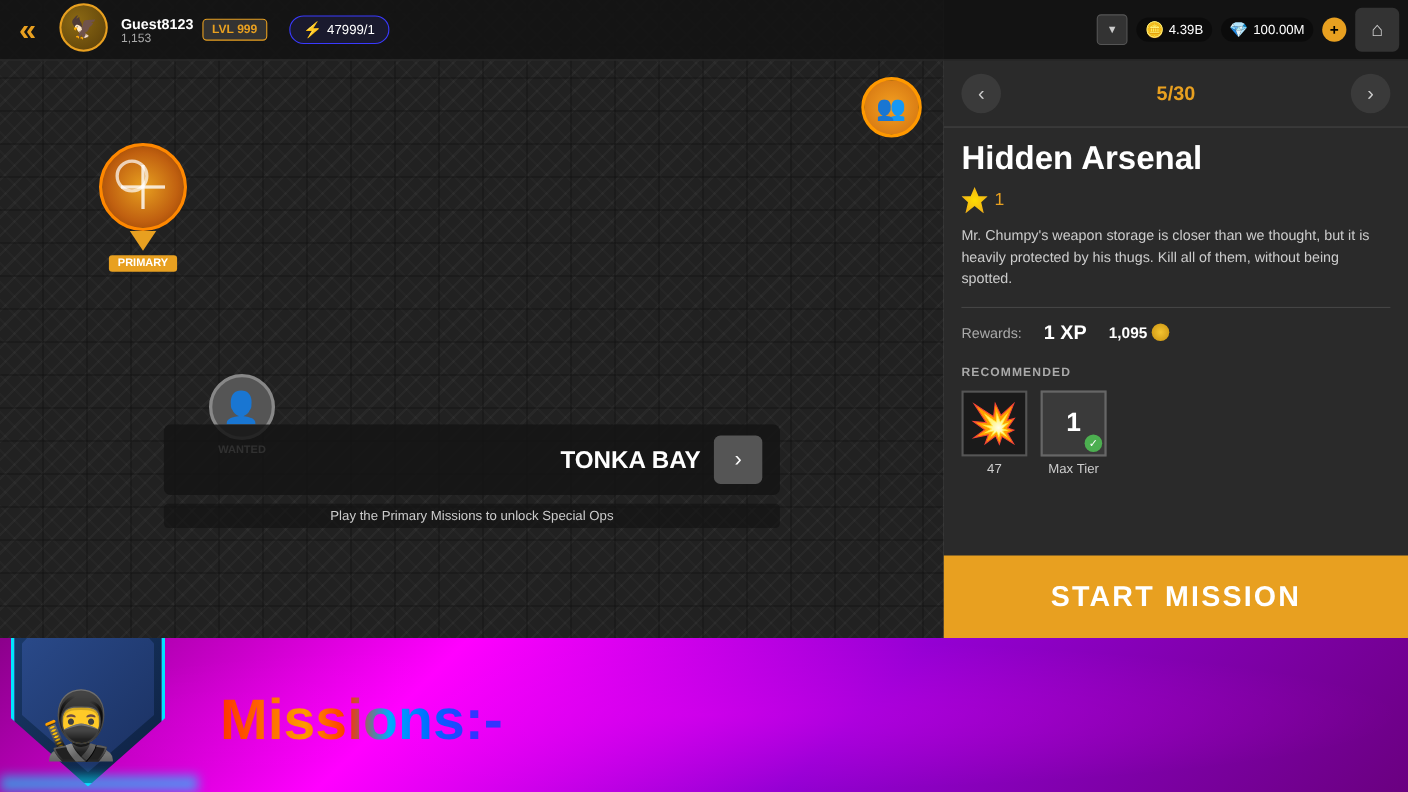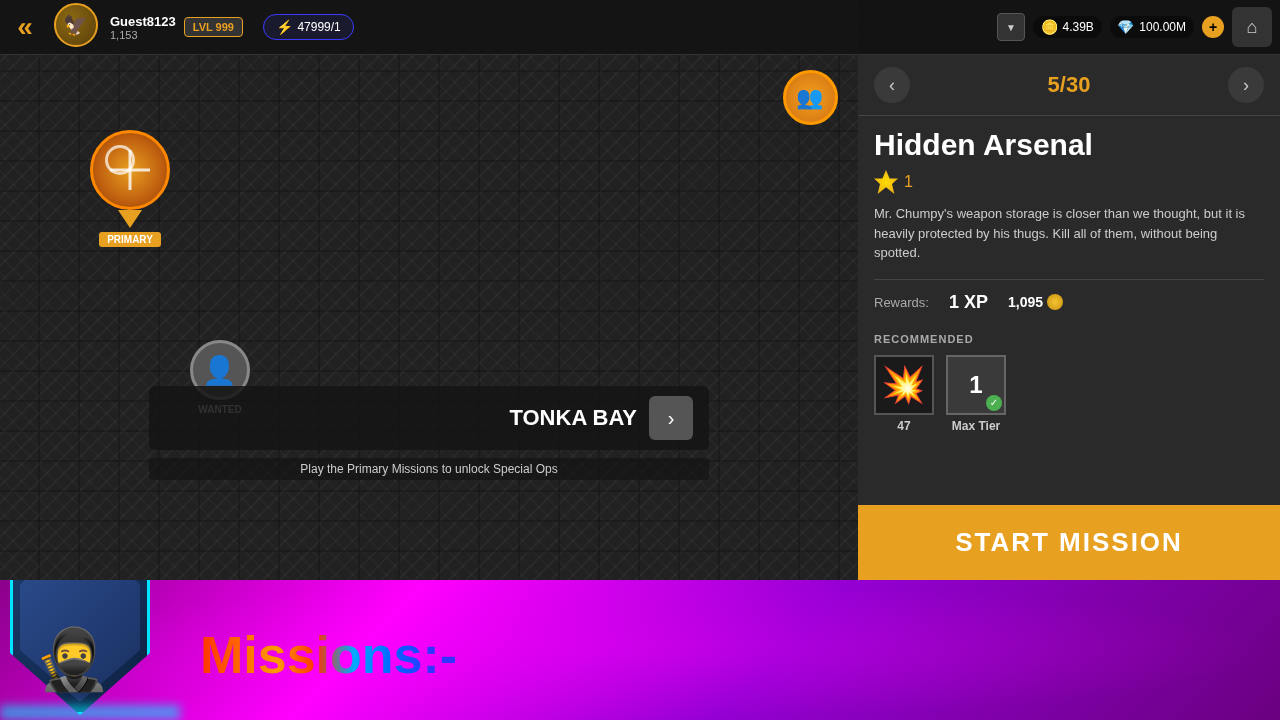"5/30" .mission-counter { font-size: 22px -> 18px }
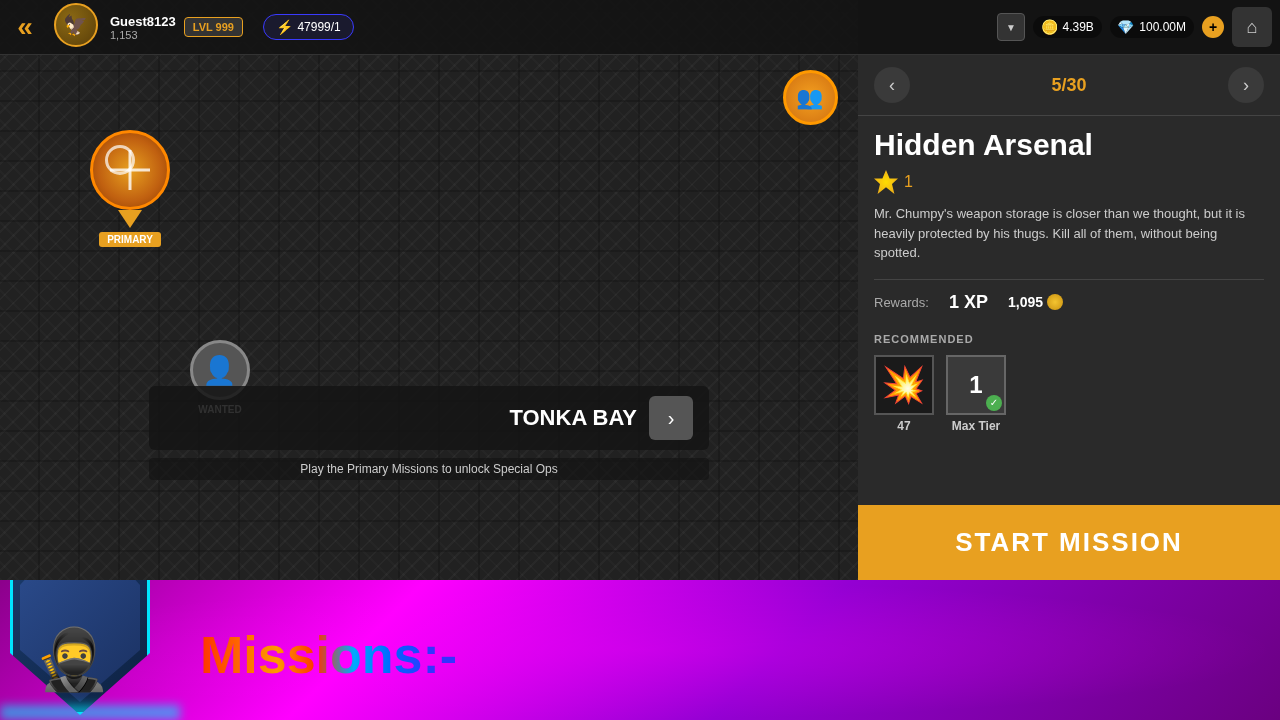"47" .rec-value { font-weight: bold -> none }
